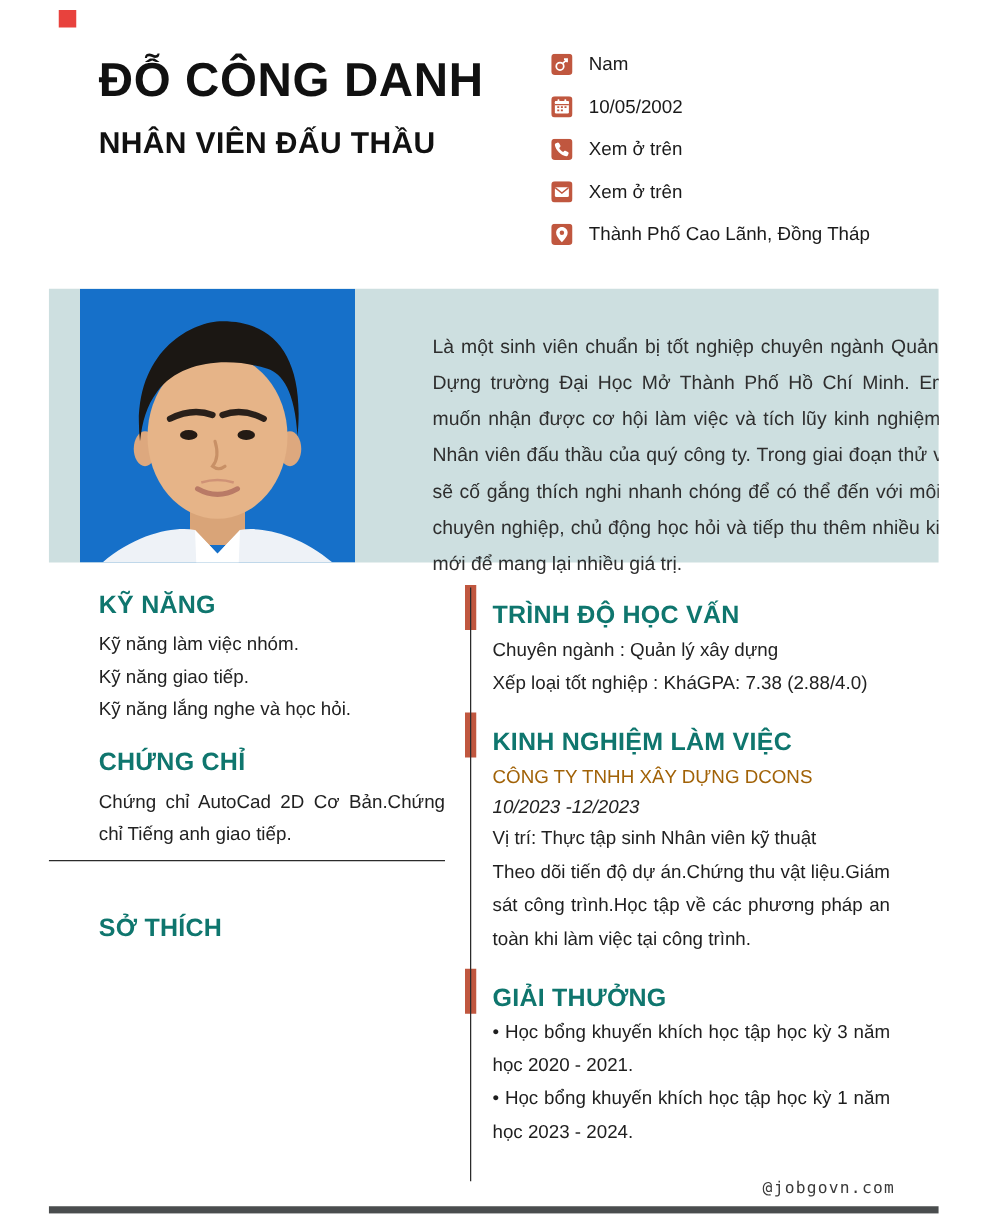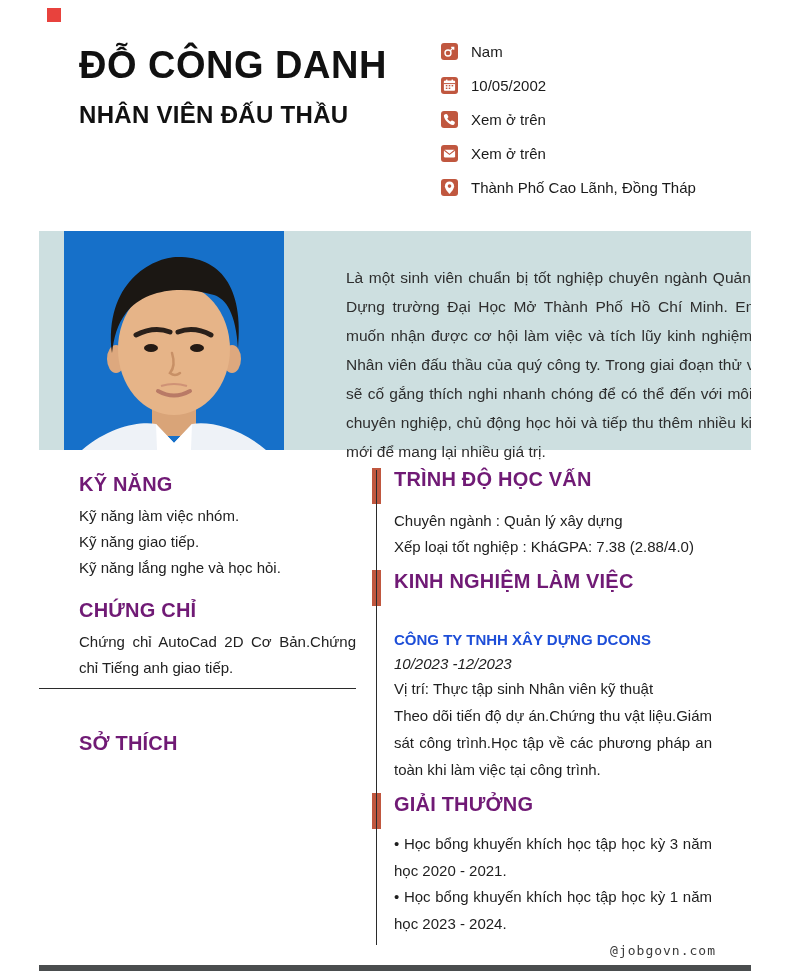"KỸ NĂNG" h2.sec-title { color: #701a75 -> #0f766e }
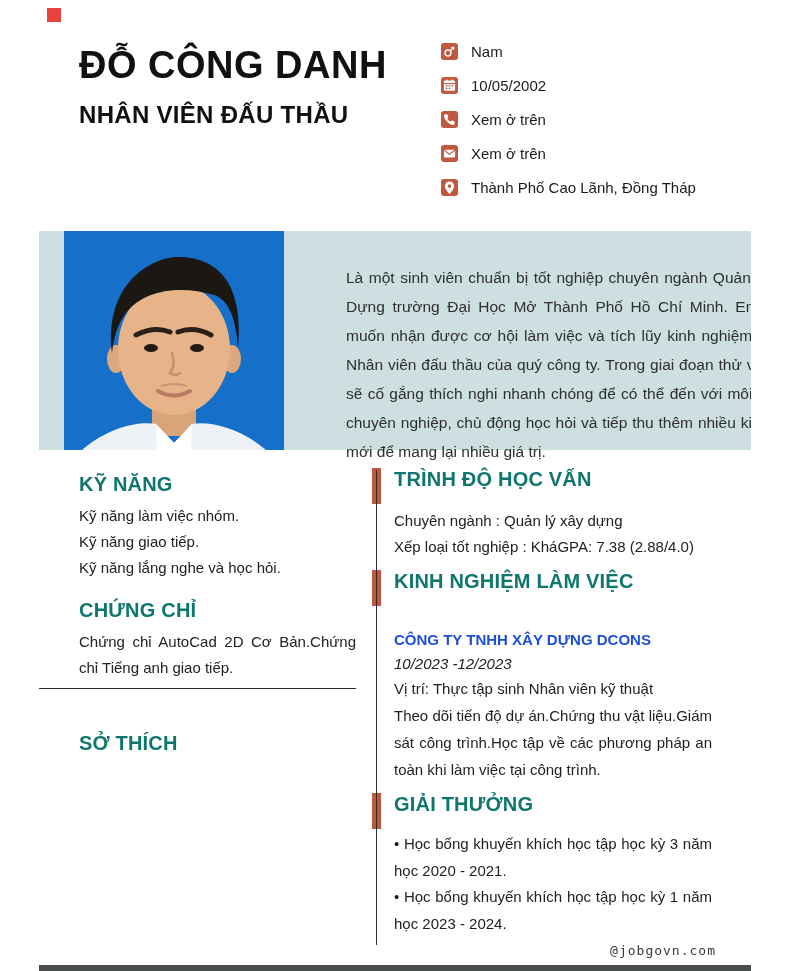"TRÌNH ĐỘ HỌC VẤN" .sec-head { align-items: flex-start -> flex-end }
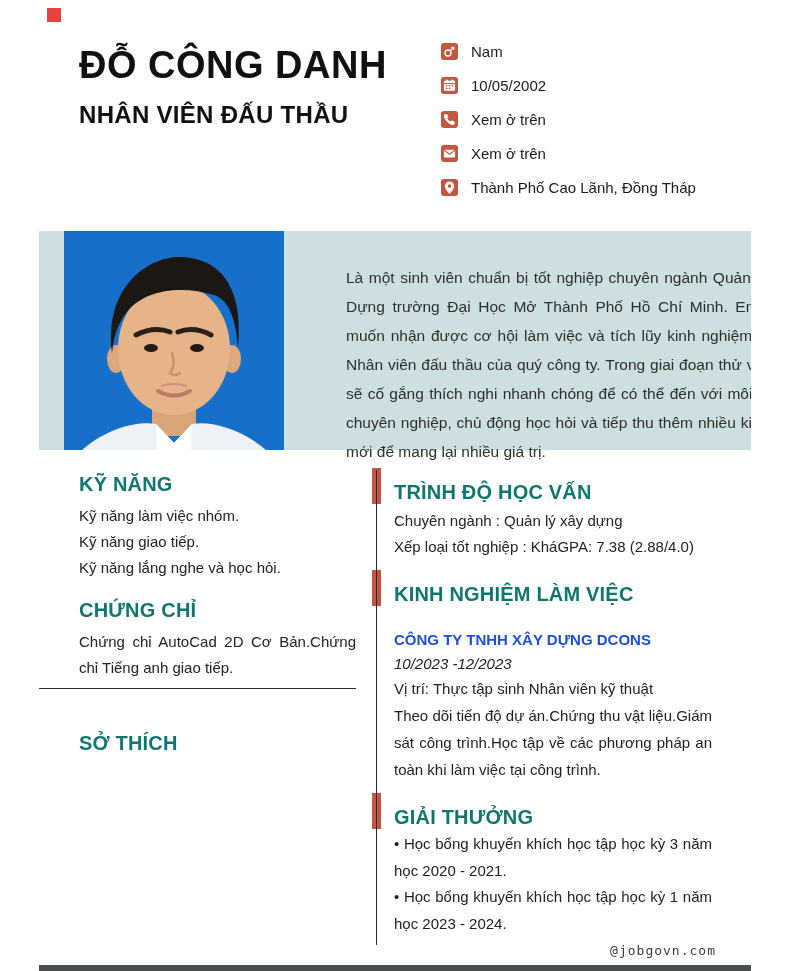"CÔNG TY TNHH XÂY DỰNG" .company { color: #1d4ed8 -> #a16207; font-weight: 700 -> 400; margin-top: 22px -> 4px }
